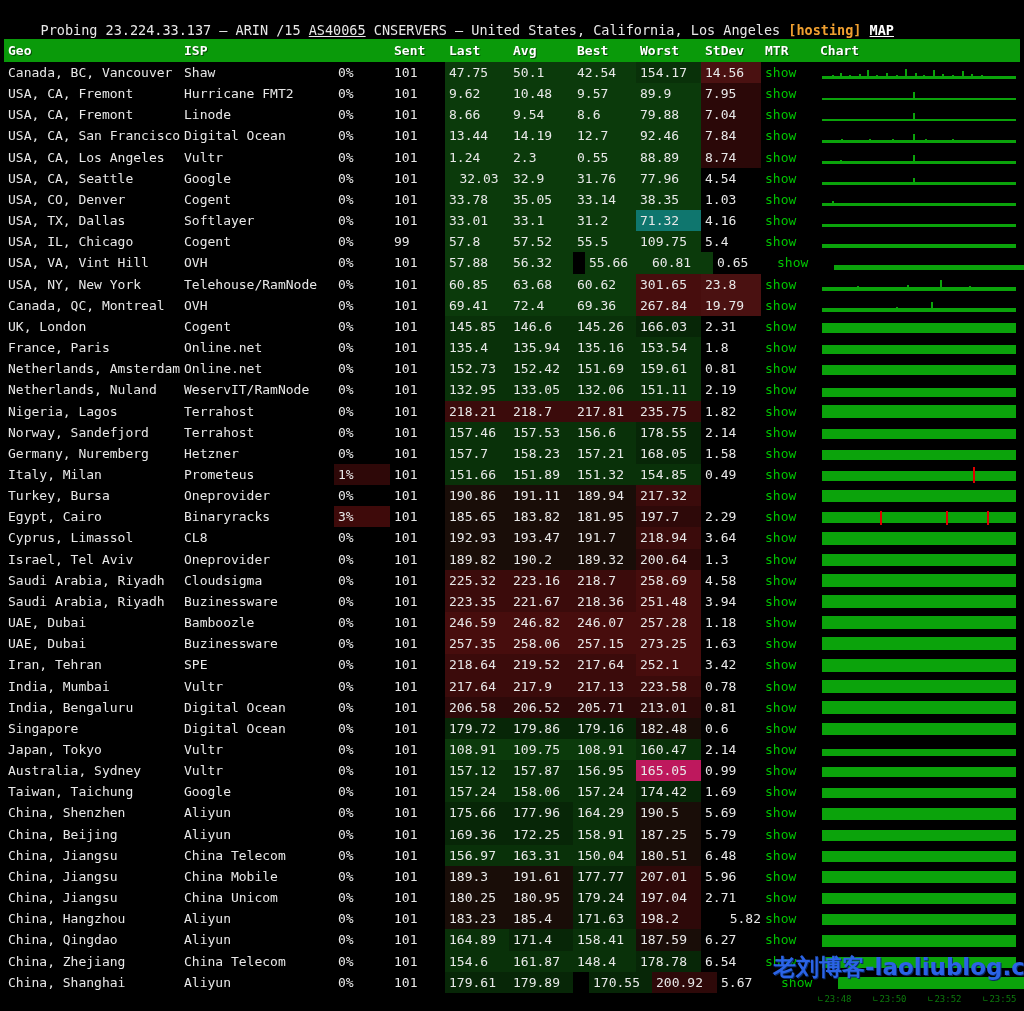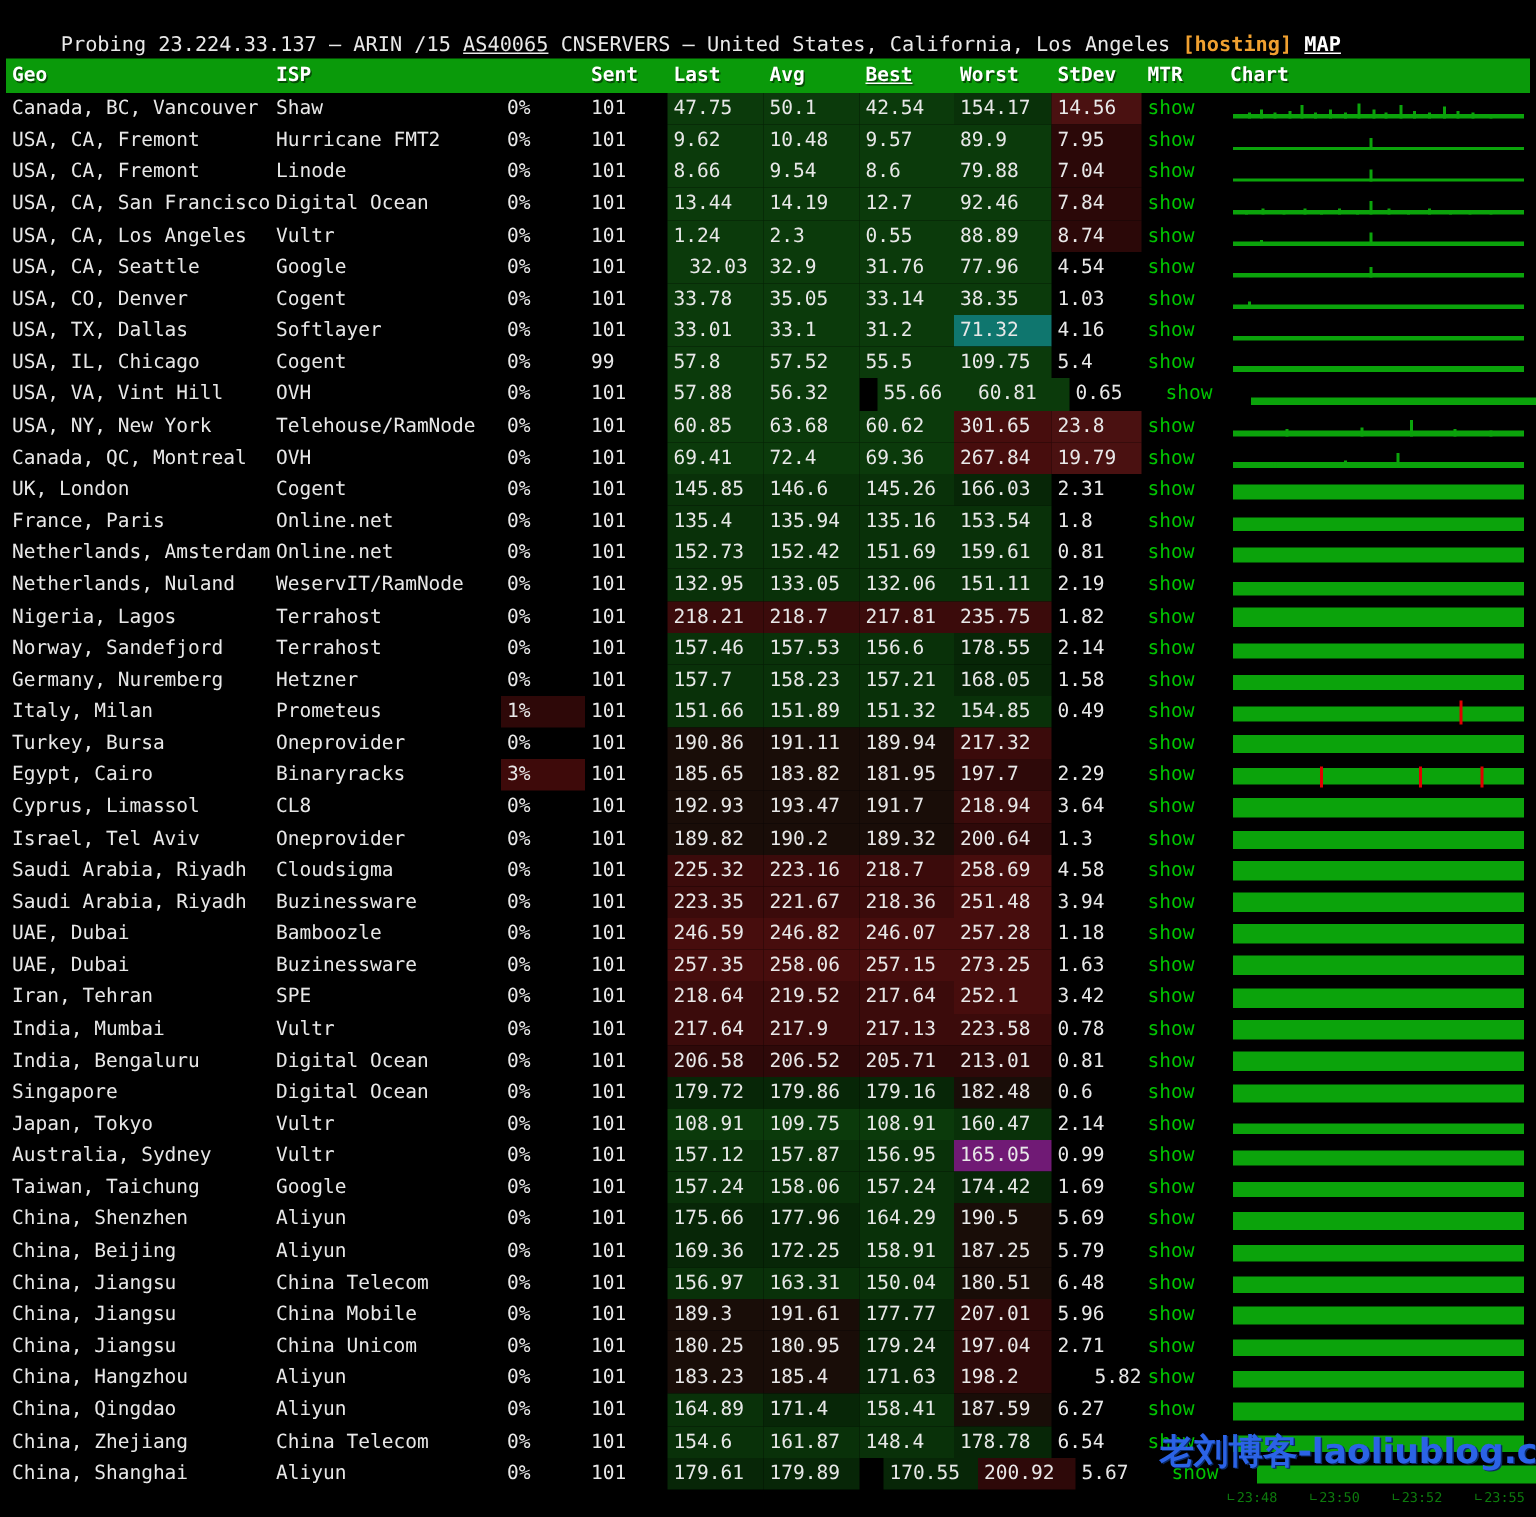"Best" span.hcell { text-decoration: underline -> none }
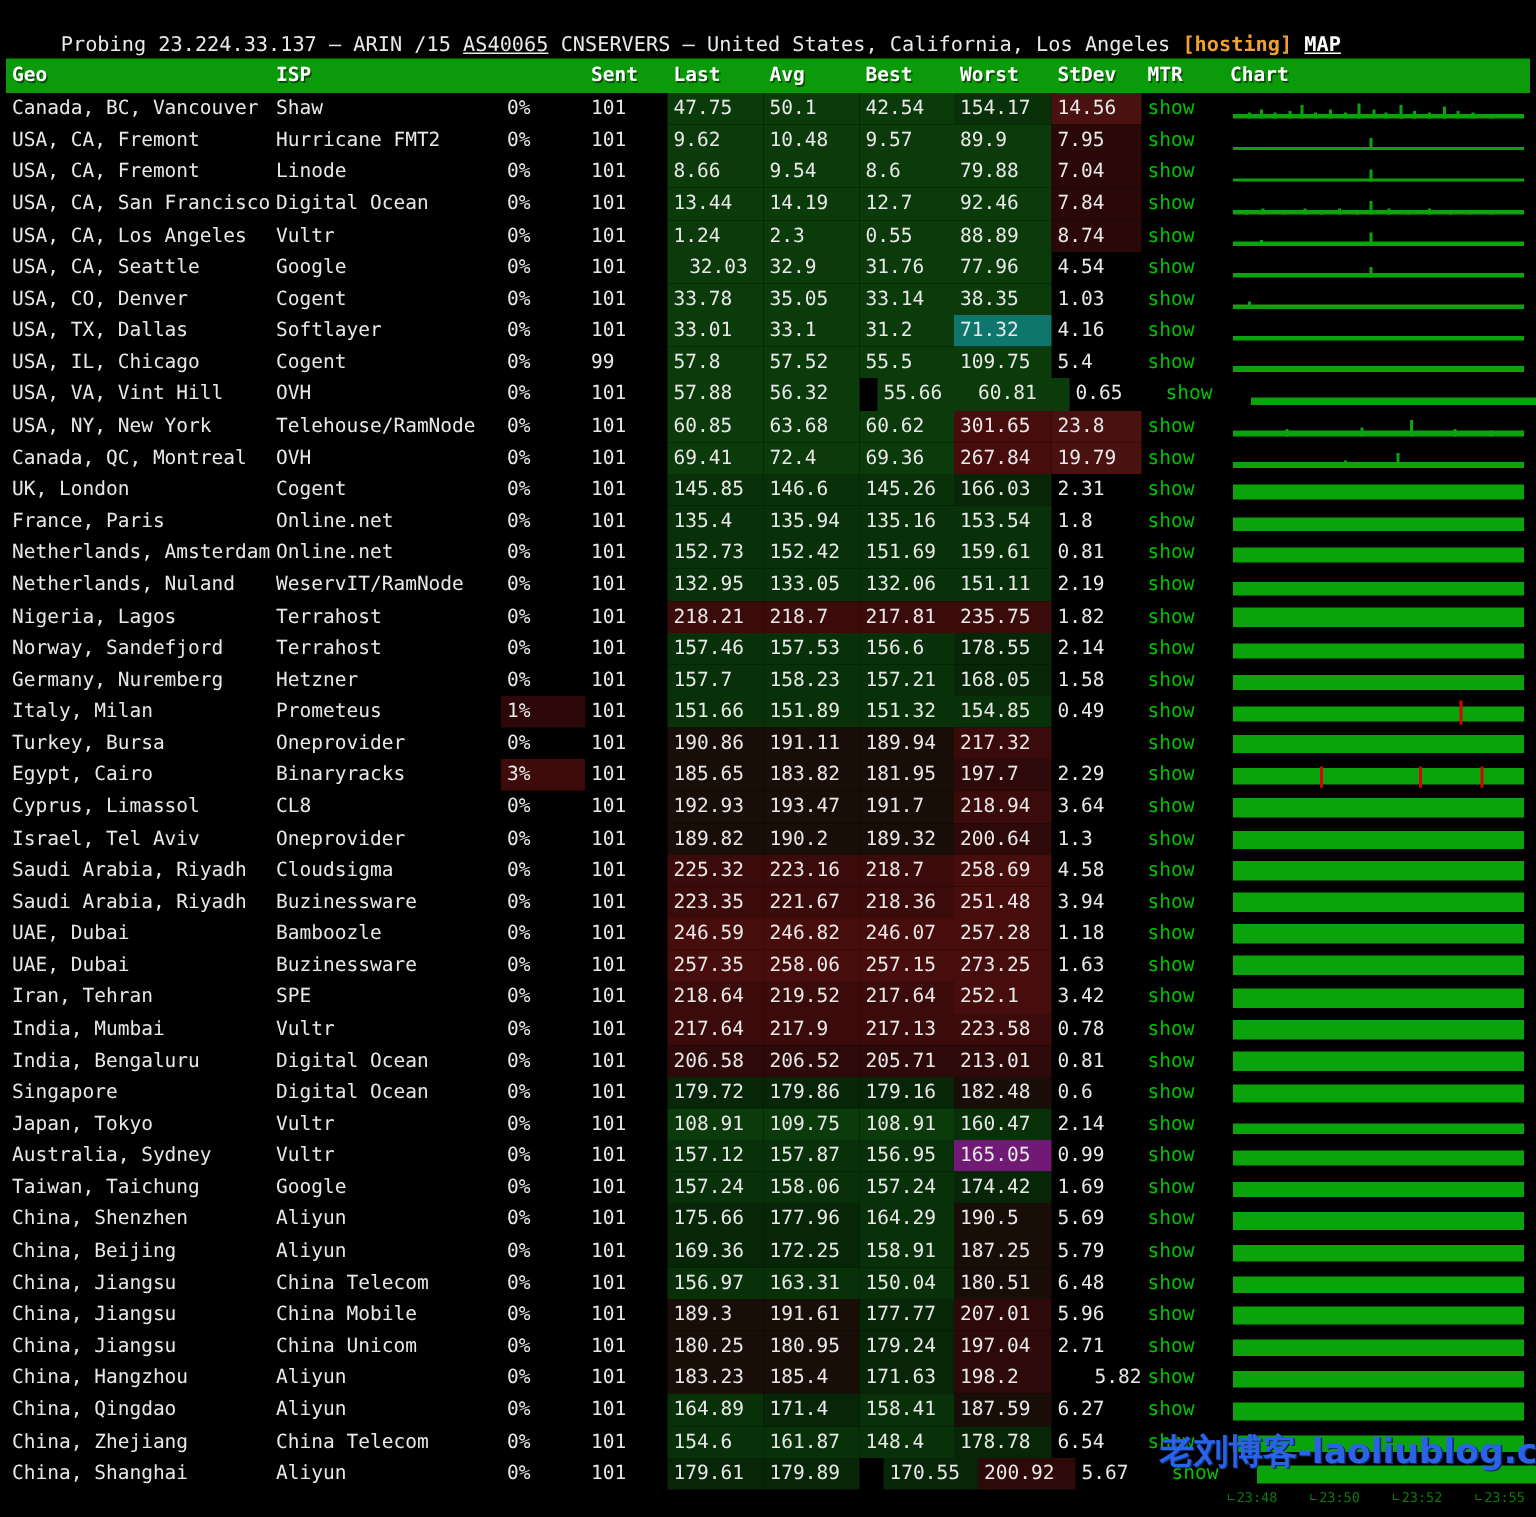"165.05" div.cell { background: #701a75 -> #be185d }
